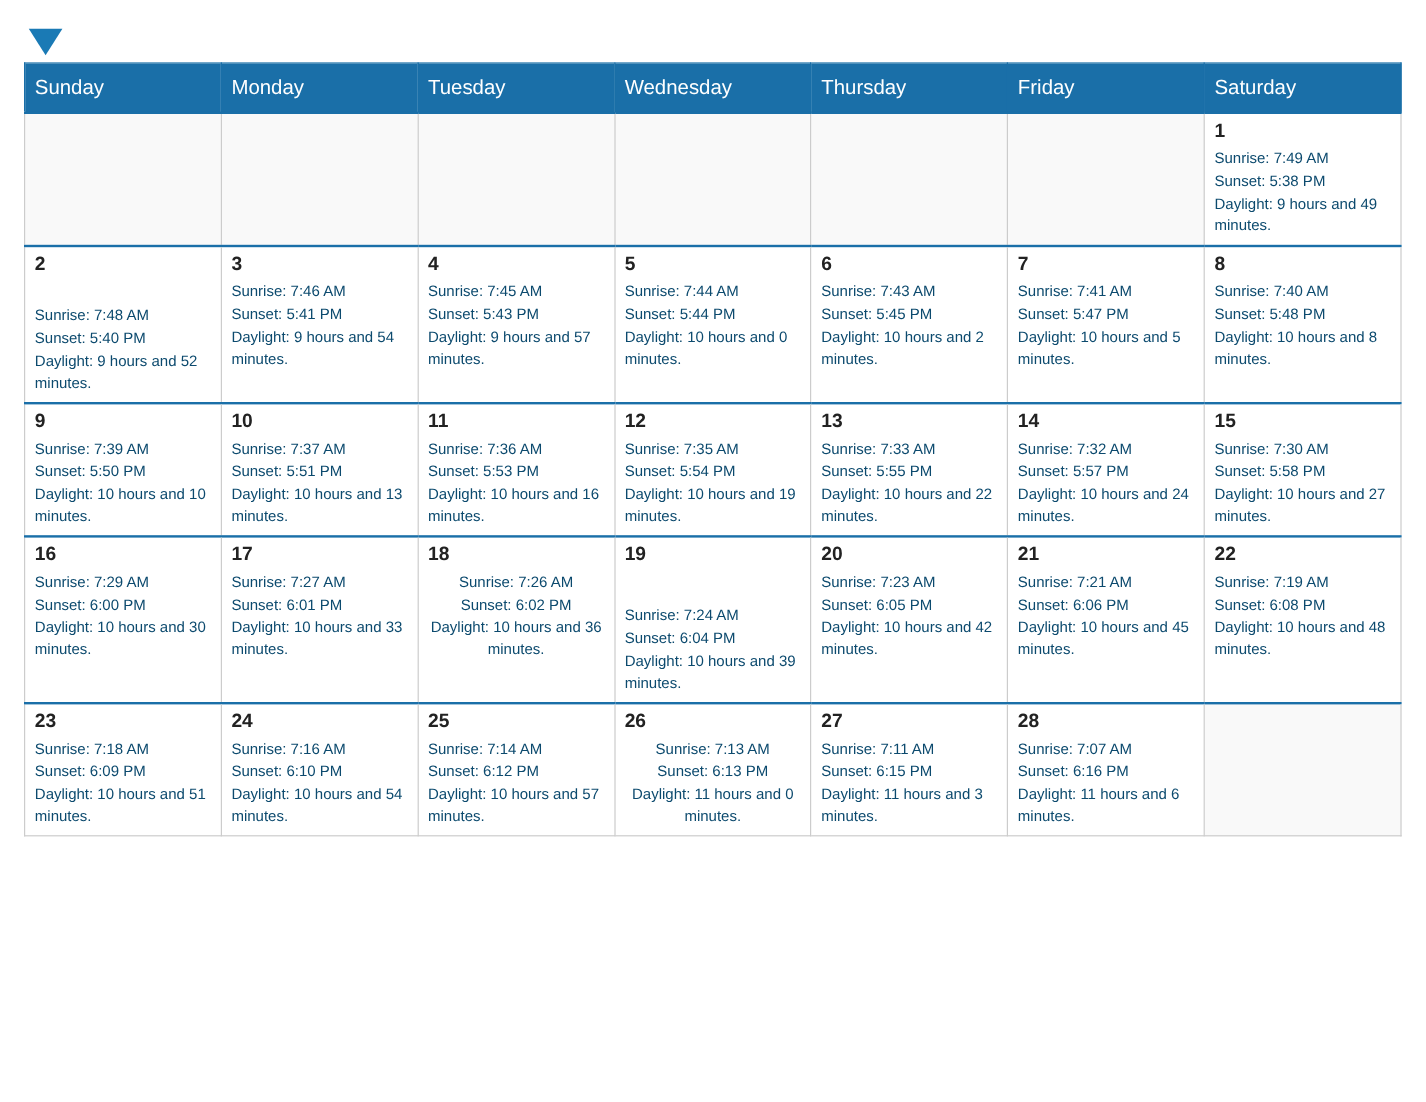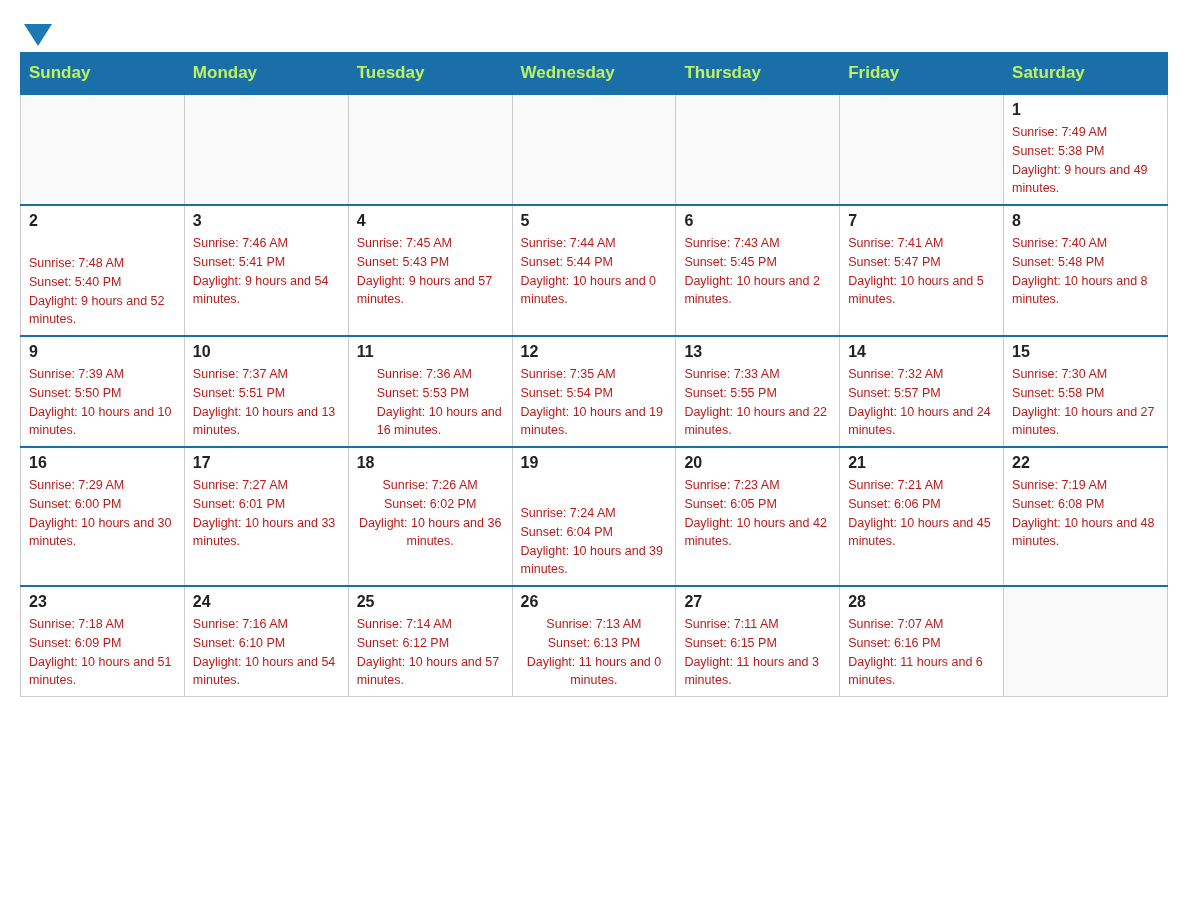"Sunday" .calendar th { color: #bef264 -> #ffffff; font-weight: bold -> normal }
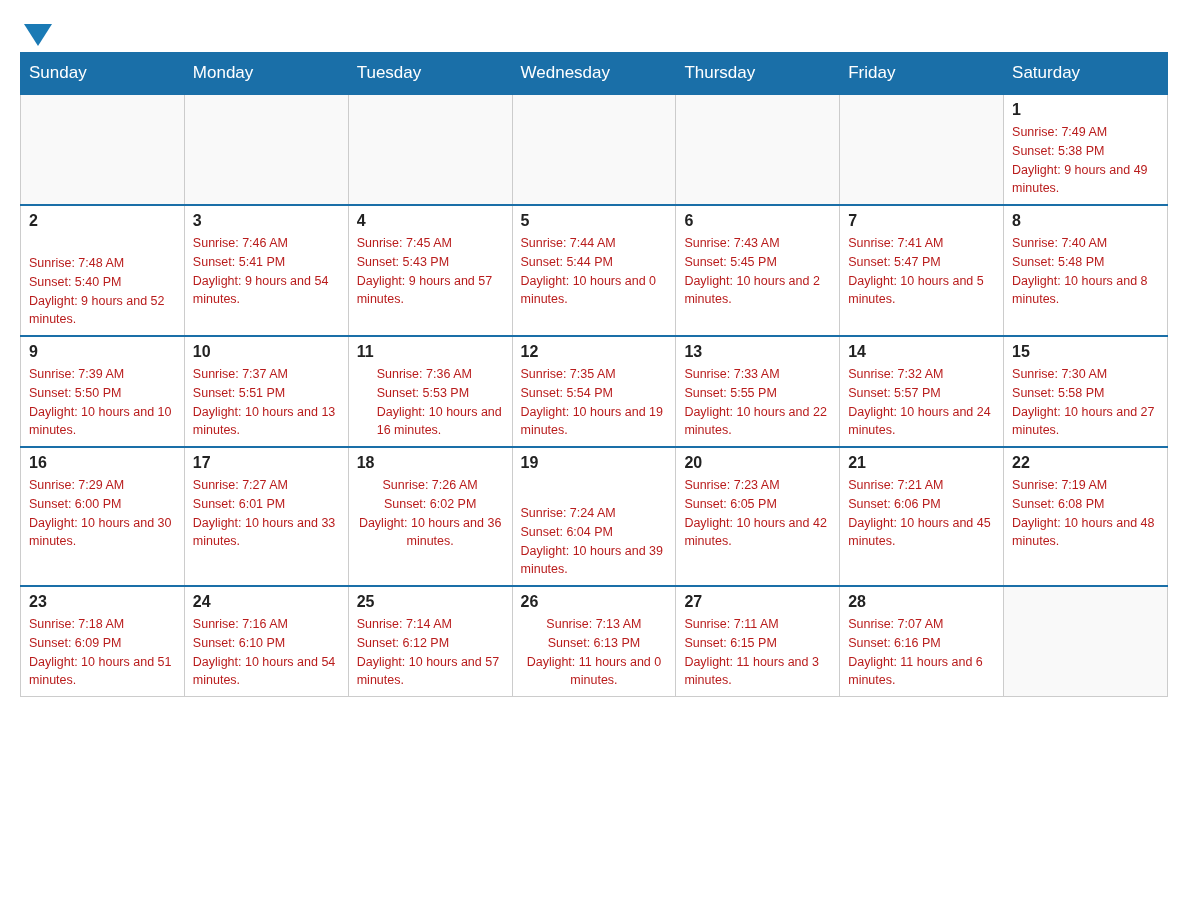"Sunrise: 7:49 AM" .day-info { color: #b91c1c -> #0c4a6e }
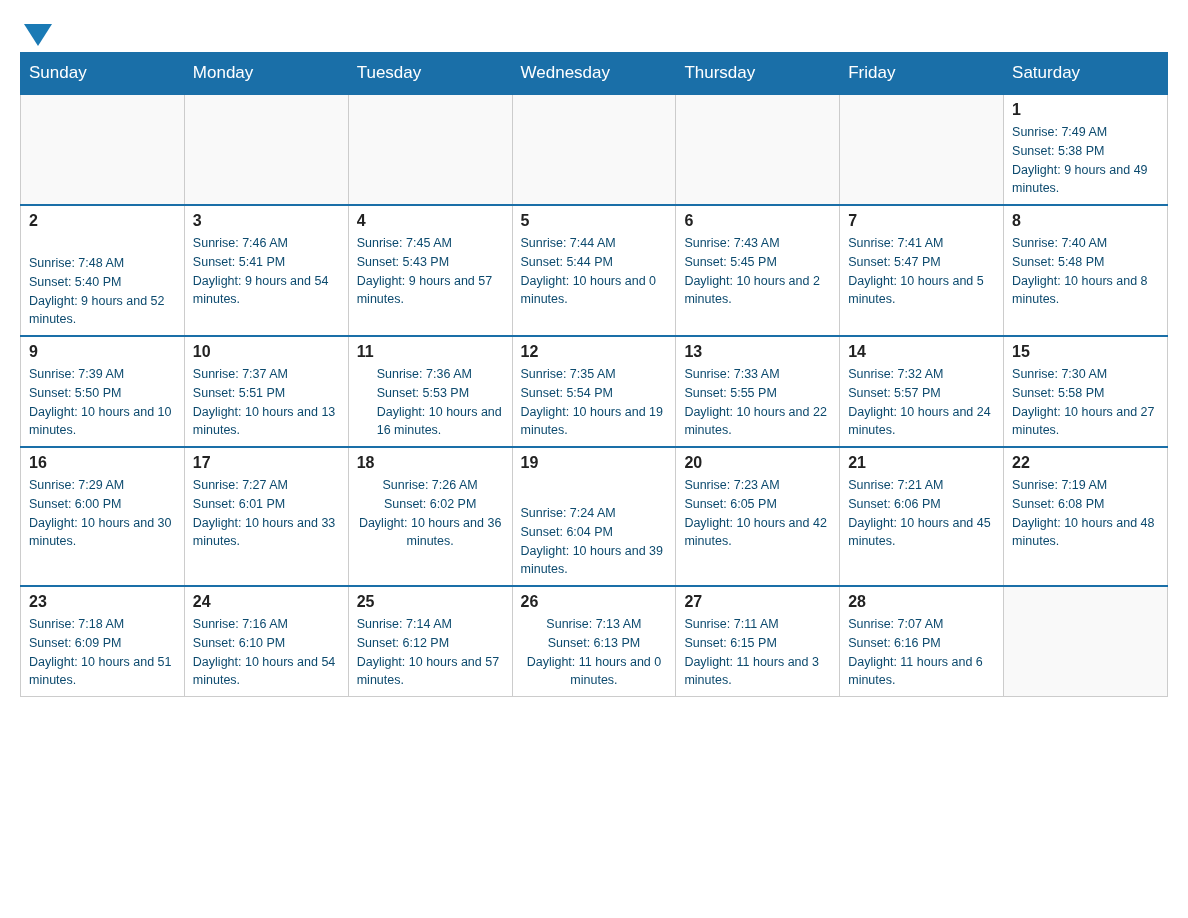"Sunrise: 7:36 AM" div.day-info { margin-left: 20px -> none }
